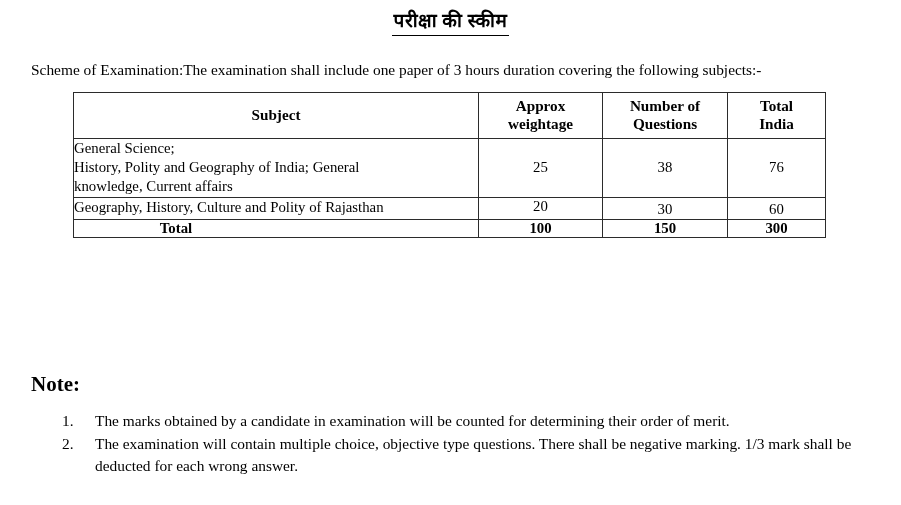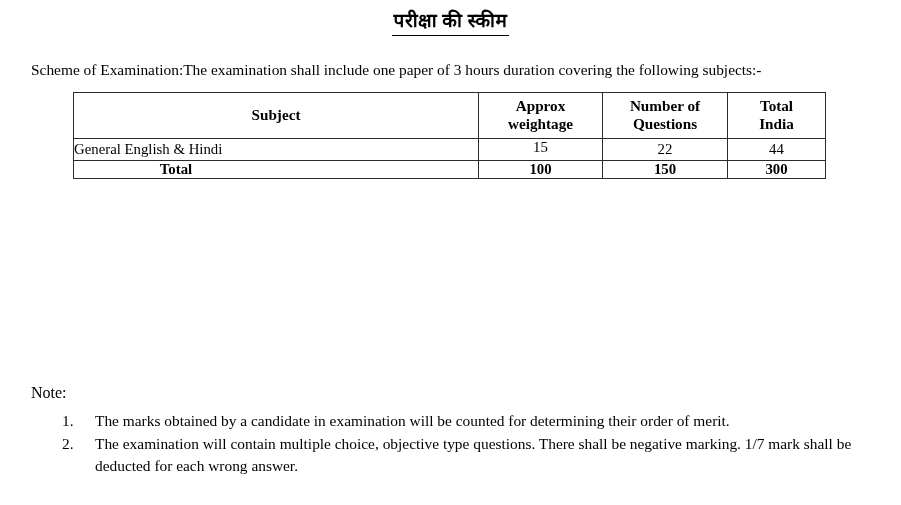"General Science;" tr { html: none -> <tr> <td> <div>General Science;</div> <div>History, Polity and Geography of India; General</div> <div>knowledge, Current affairs</div> </td> <td>25</td> <td>38</td> <td>76</td> </tr> }
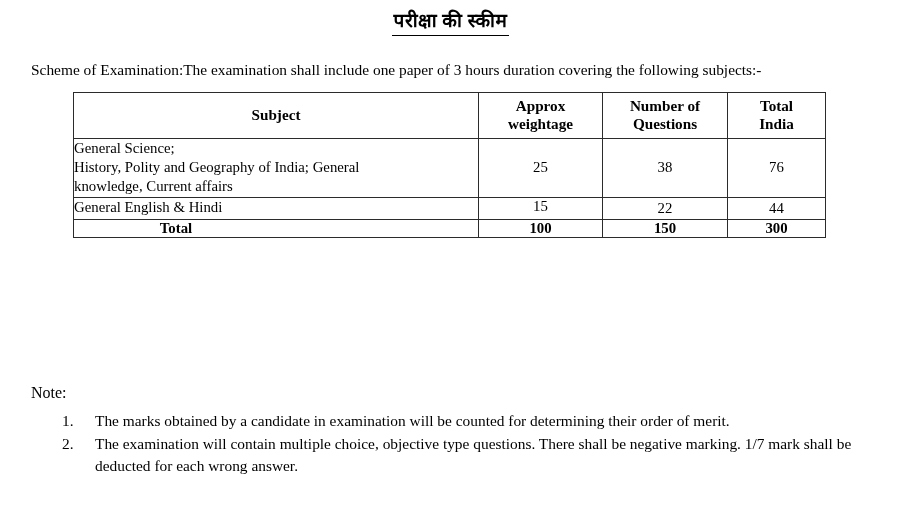"Geography, History, Culture and Polity" tr { html: none -> <tr> <td> <div>Geography, History, Culture and Polity of Rajasthan</div> </td> <td>20</td> <td>30</td> <td>60</td> </tr> }
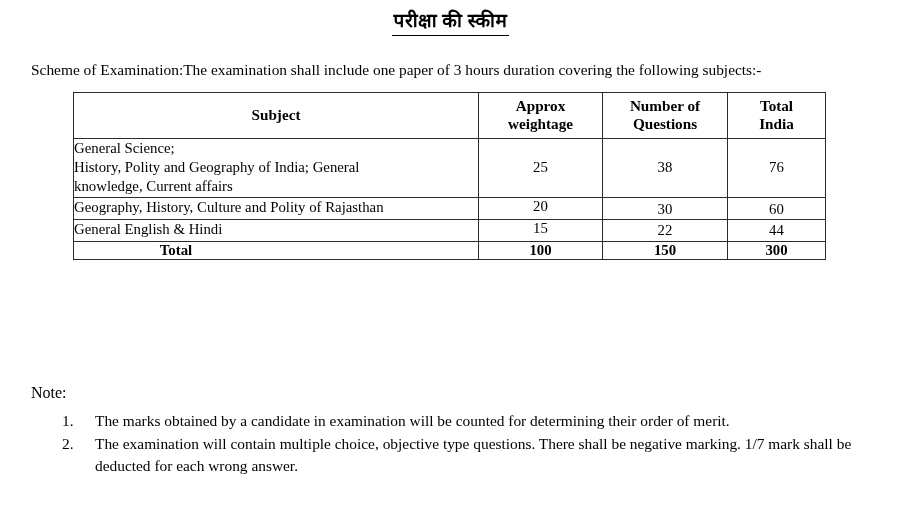"General English & Hindi" tr { html: <tr> <td> <div>General English &amp; Hindi</div> </td> <td>15</td> <td>22</td> <td>44</td> </tr> -> none }
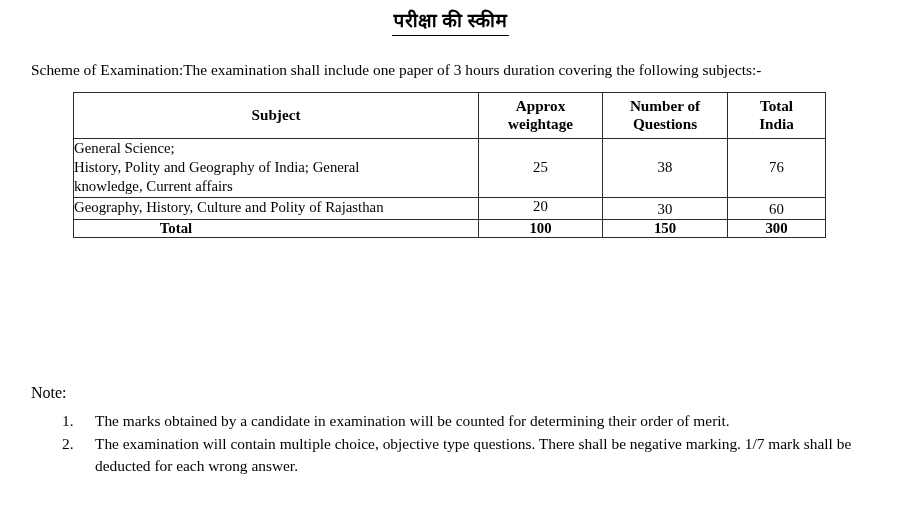"Note:" .note-heading { font-size: 16px -> 21px; font-weight: normal -> bold; top: 384px -> 372px }
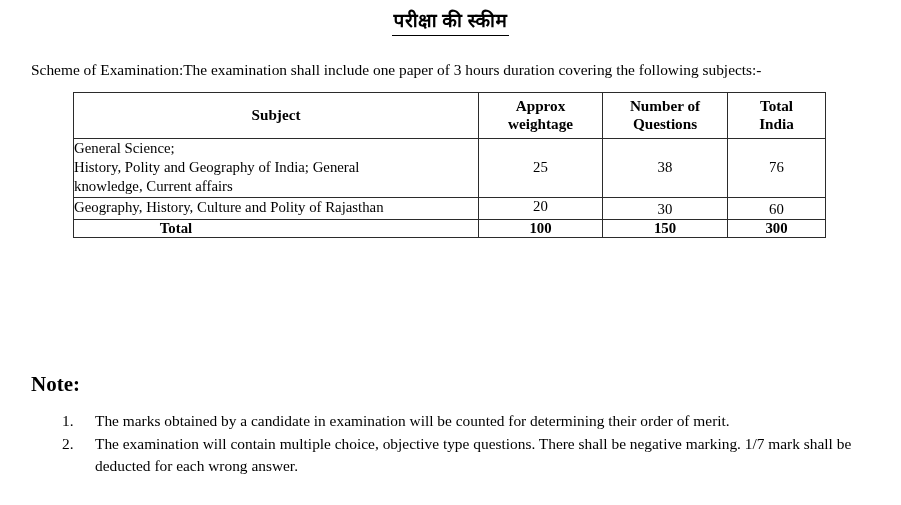"The examination will contain multiple" span.note-text { text: 1/7 -> 1/3 }
